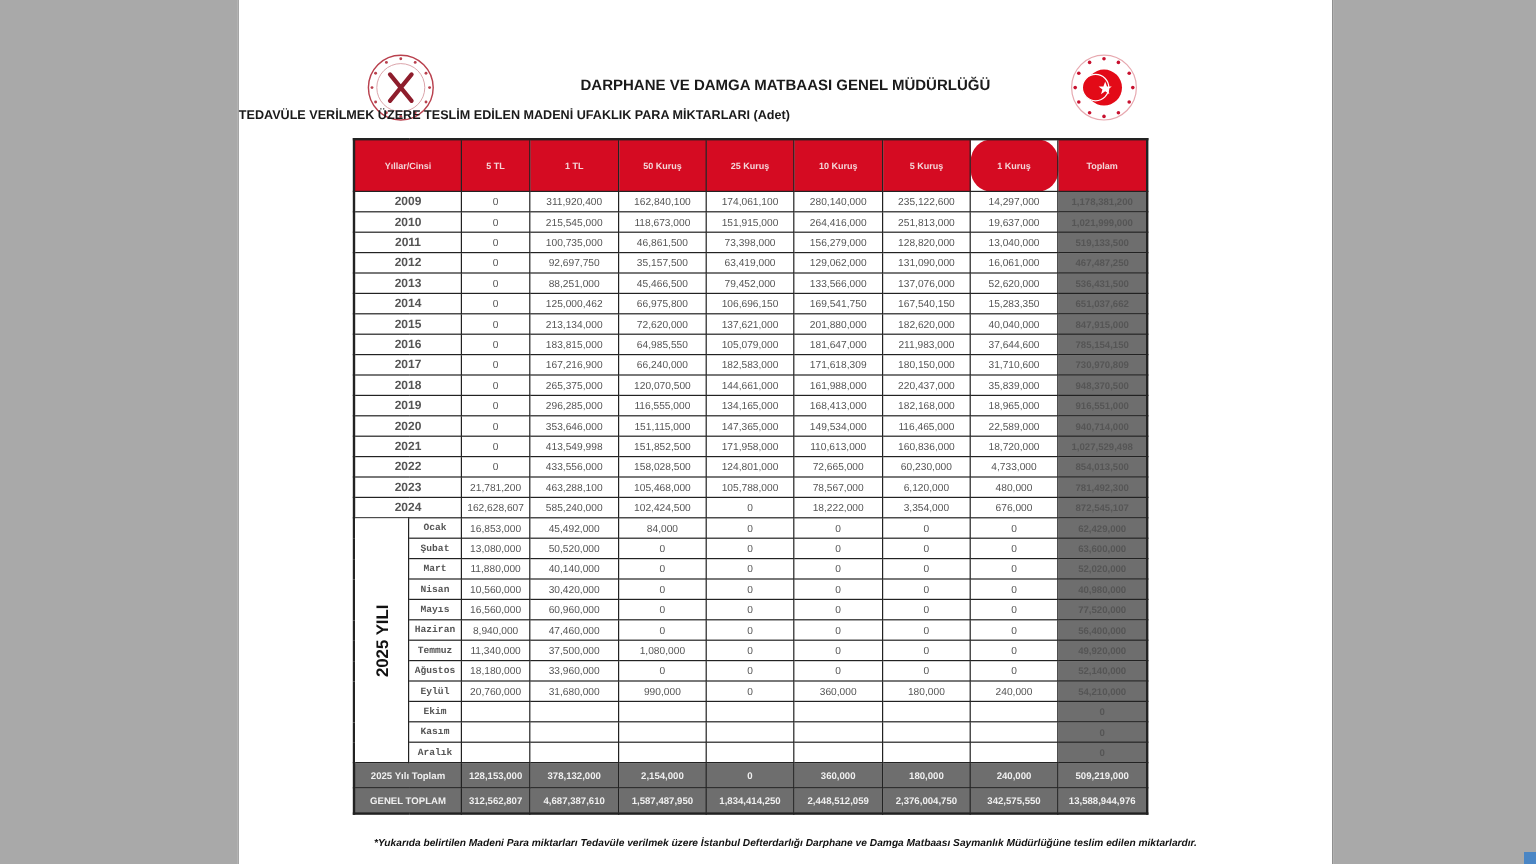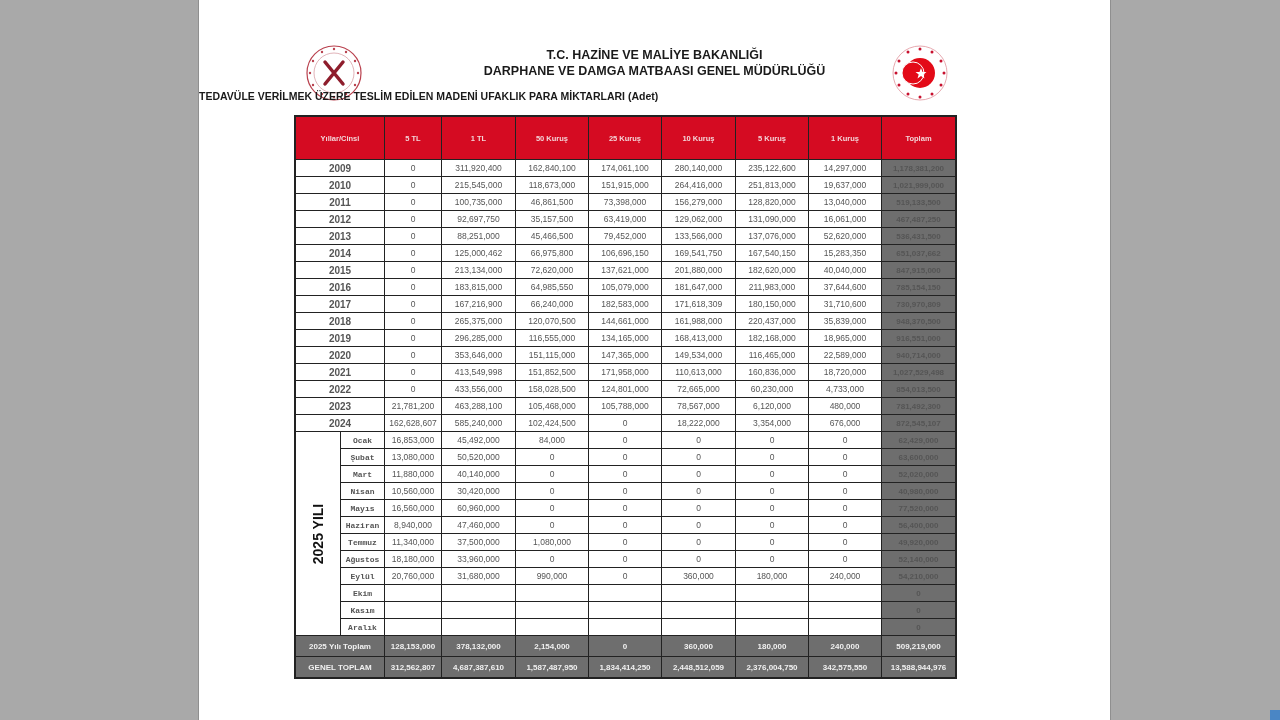"T.C. HAZİNE VE MALİYE BAKANLIĞI" div.title1 { html: <div>T.C. HAZİNE VE MALİYE BAKANLIĞI</div> -> none }
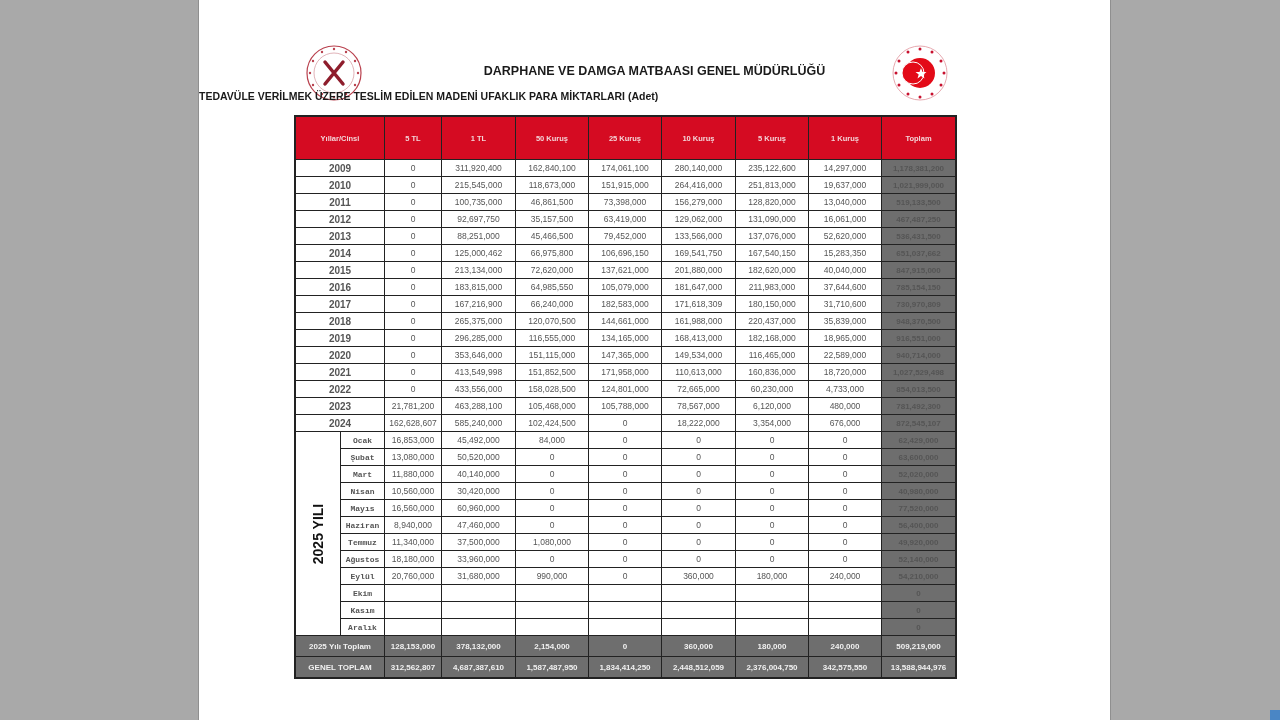"1 Kuruş" .c-1k { border-radius: none -> 18px }
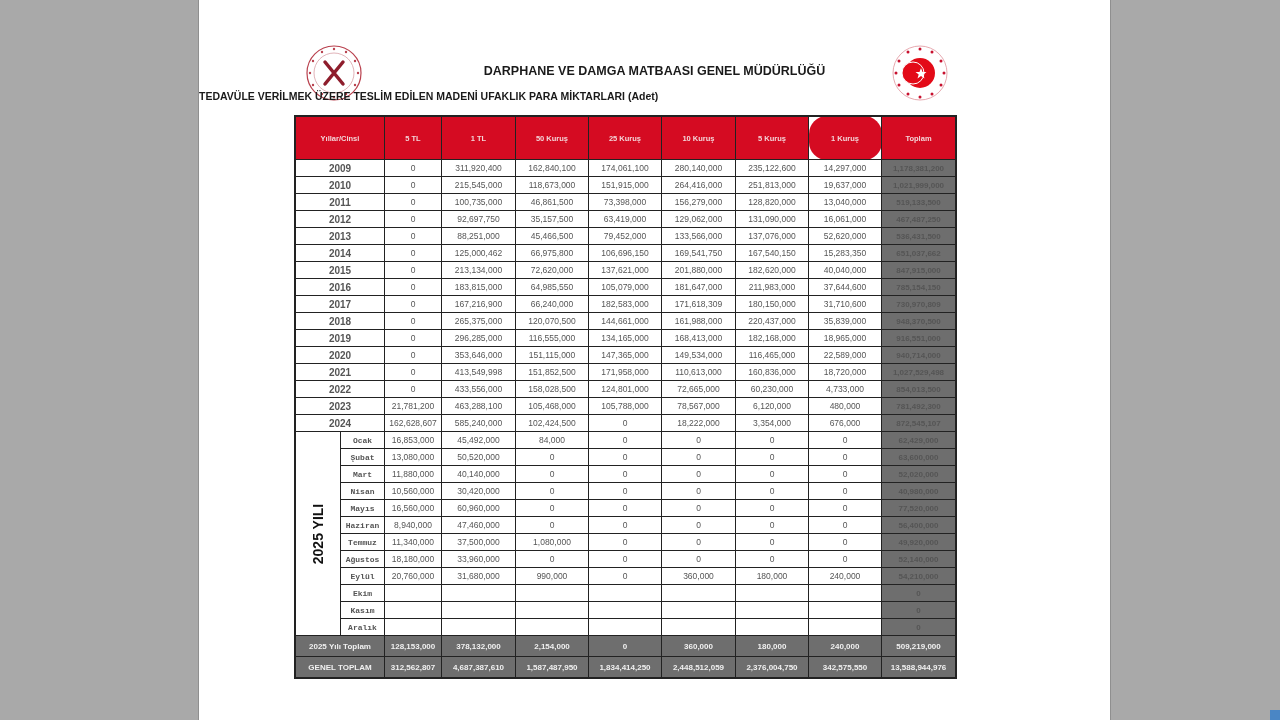"*Yukarıda belirtilen Madeni Para" div.footnote { html: none -> <div>*Yukarıda belirtilen Madeni Para miktarları Tedavüle verilmek üzere İstanbul Defterdarlığı Darphane ve Damga Matbaası Saymanlık Müdürlüğüne teslim edilen miktarlardır.</div> }
